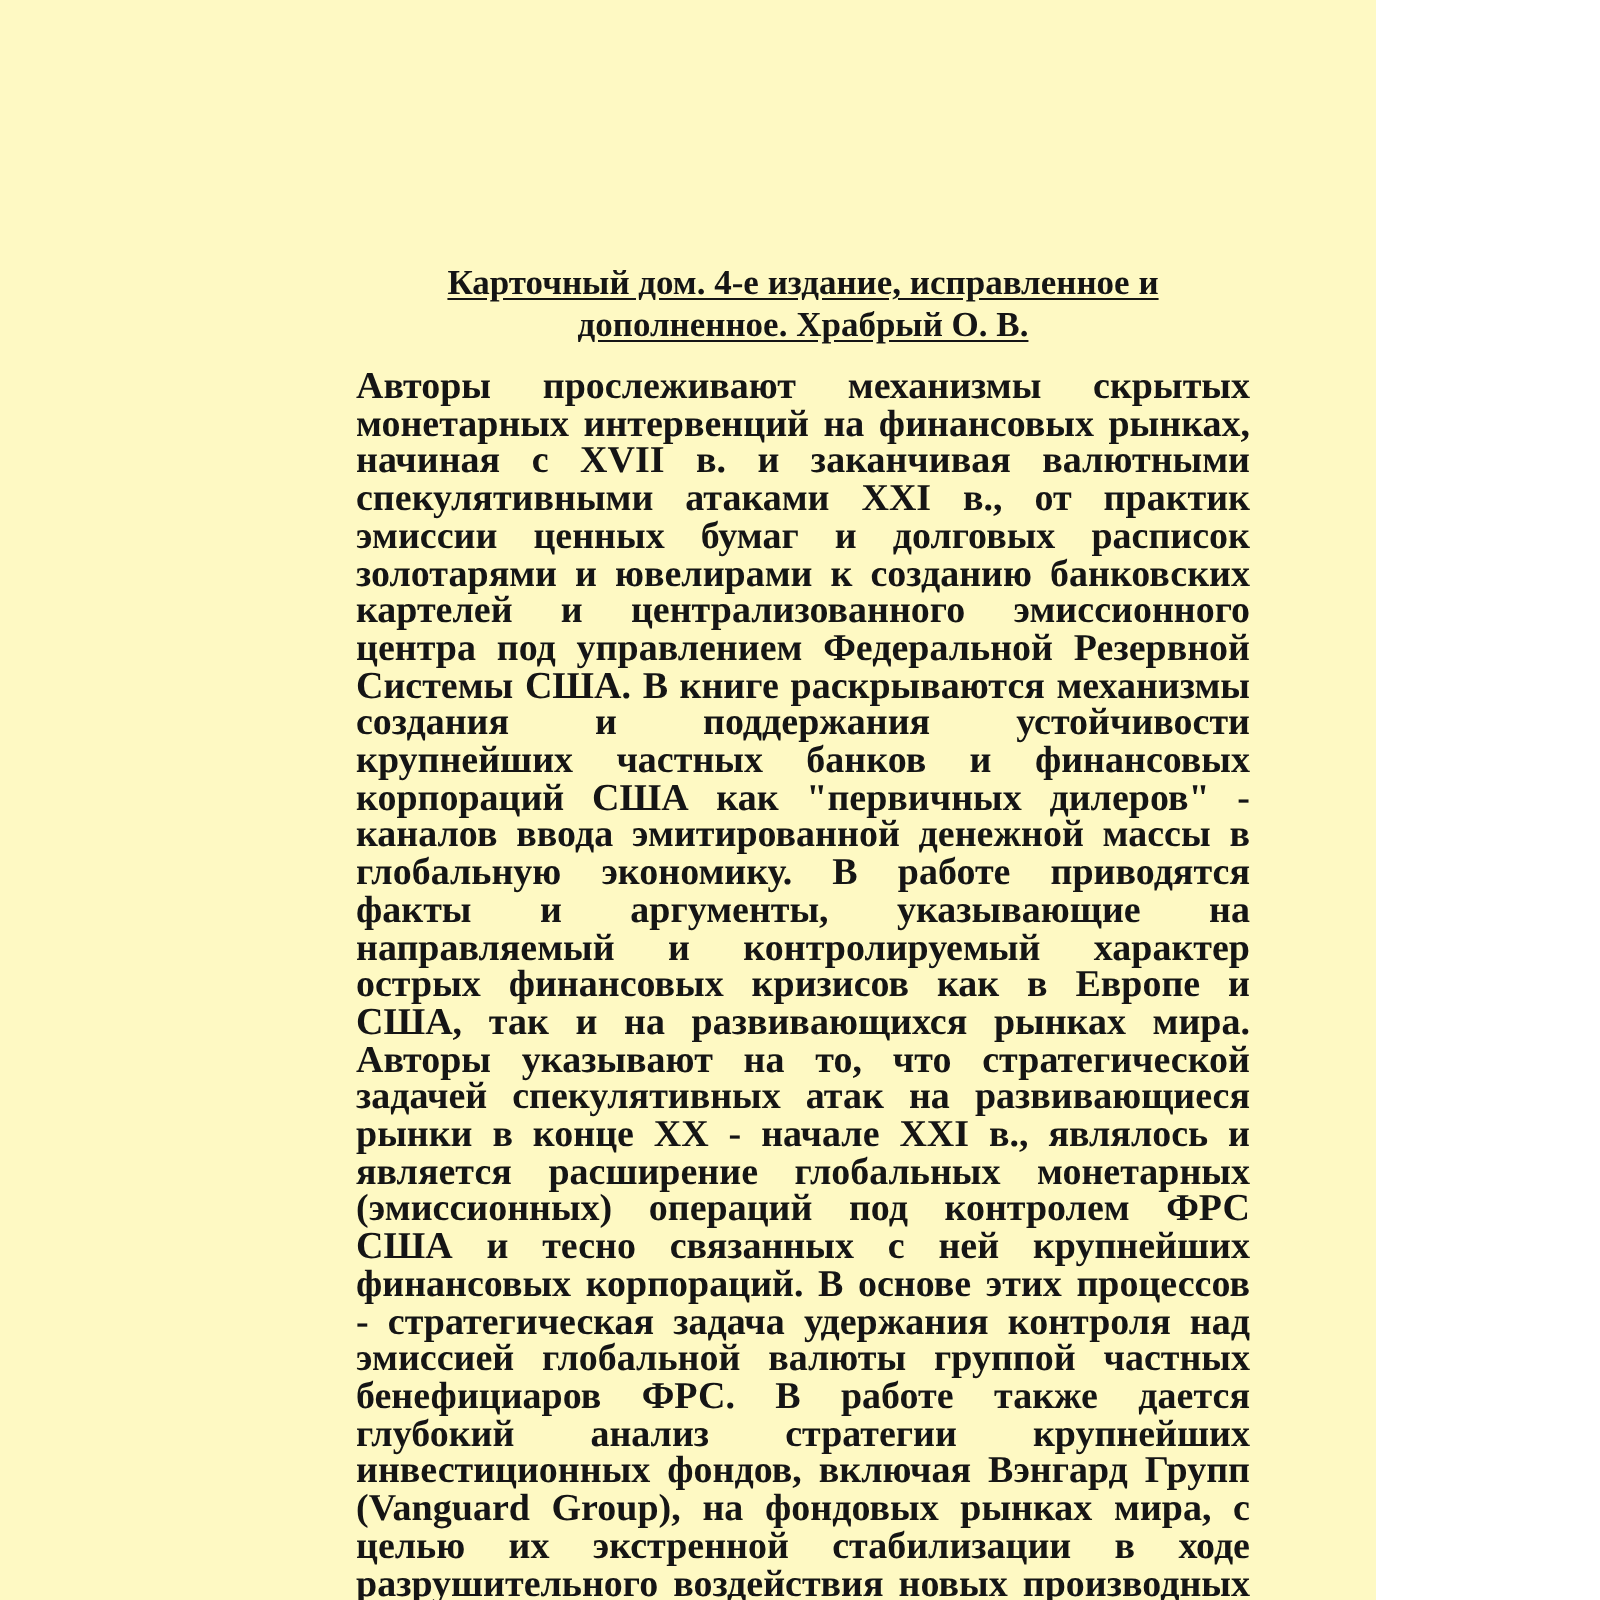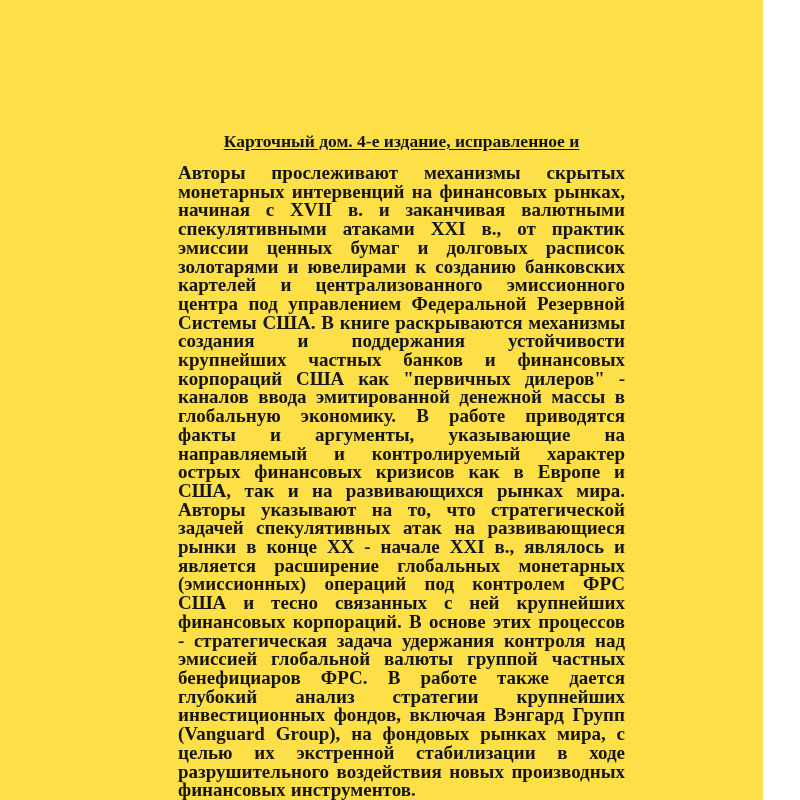"Карточный дом. 4-е издание, исправленное" .page { background: #fde047 -> #fef9c3; width: 763px -> 688px }
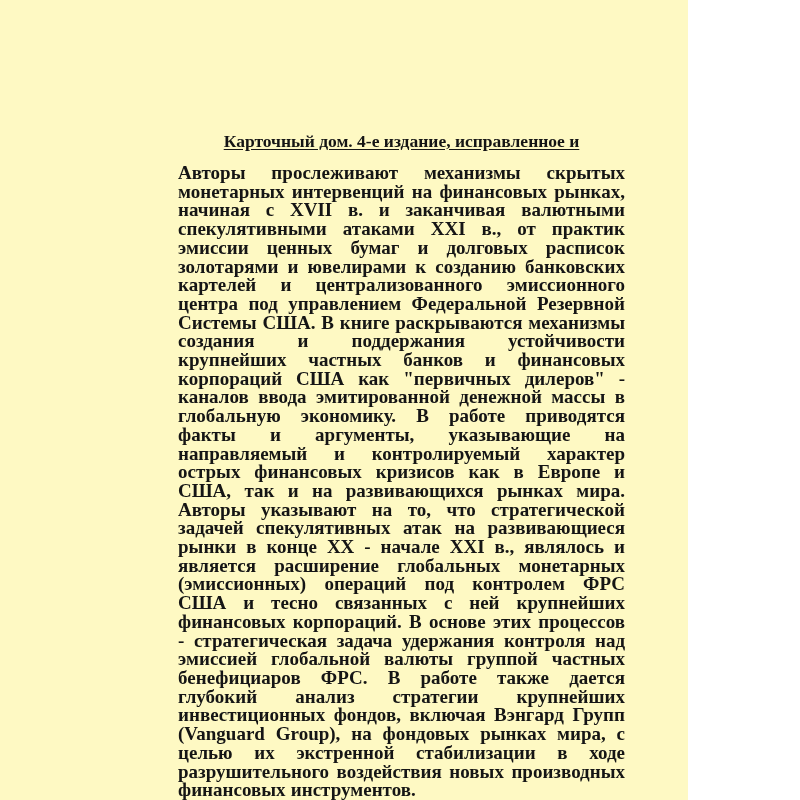"дополненное. Храбрый О. В." span.title-line { html: none -> <span>дополненное. Храбрый О. В.</span> }
